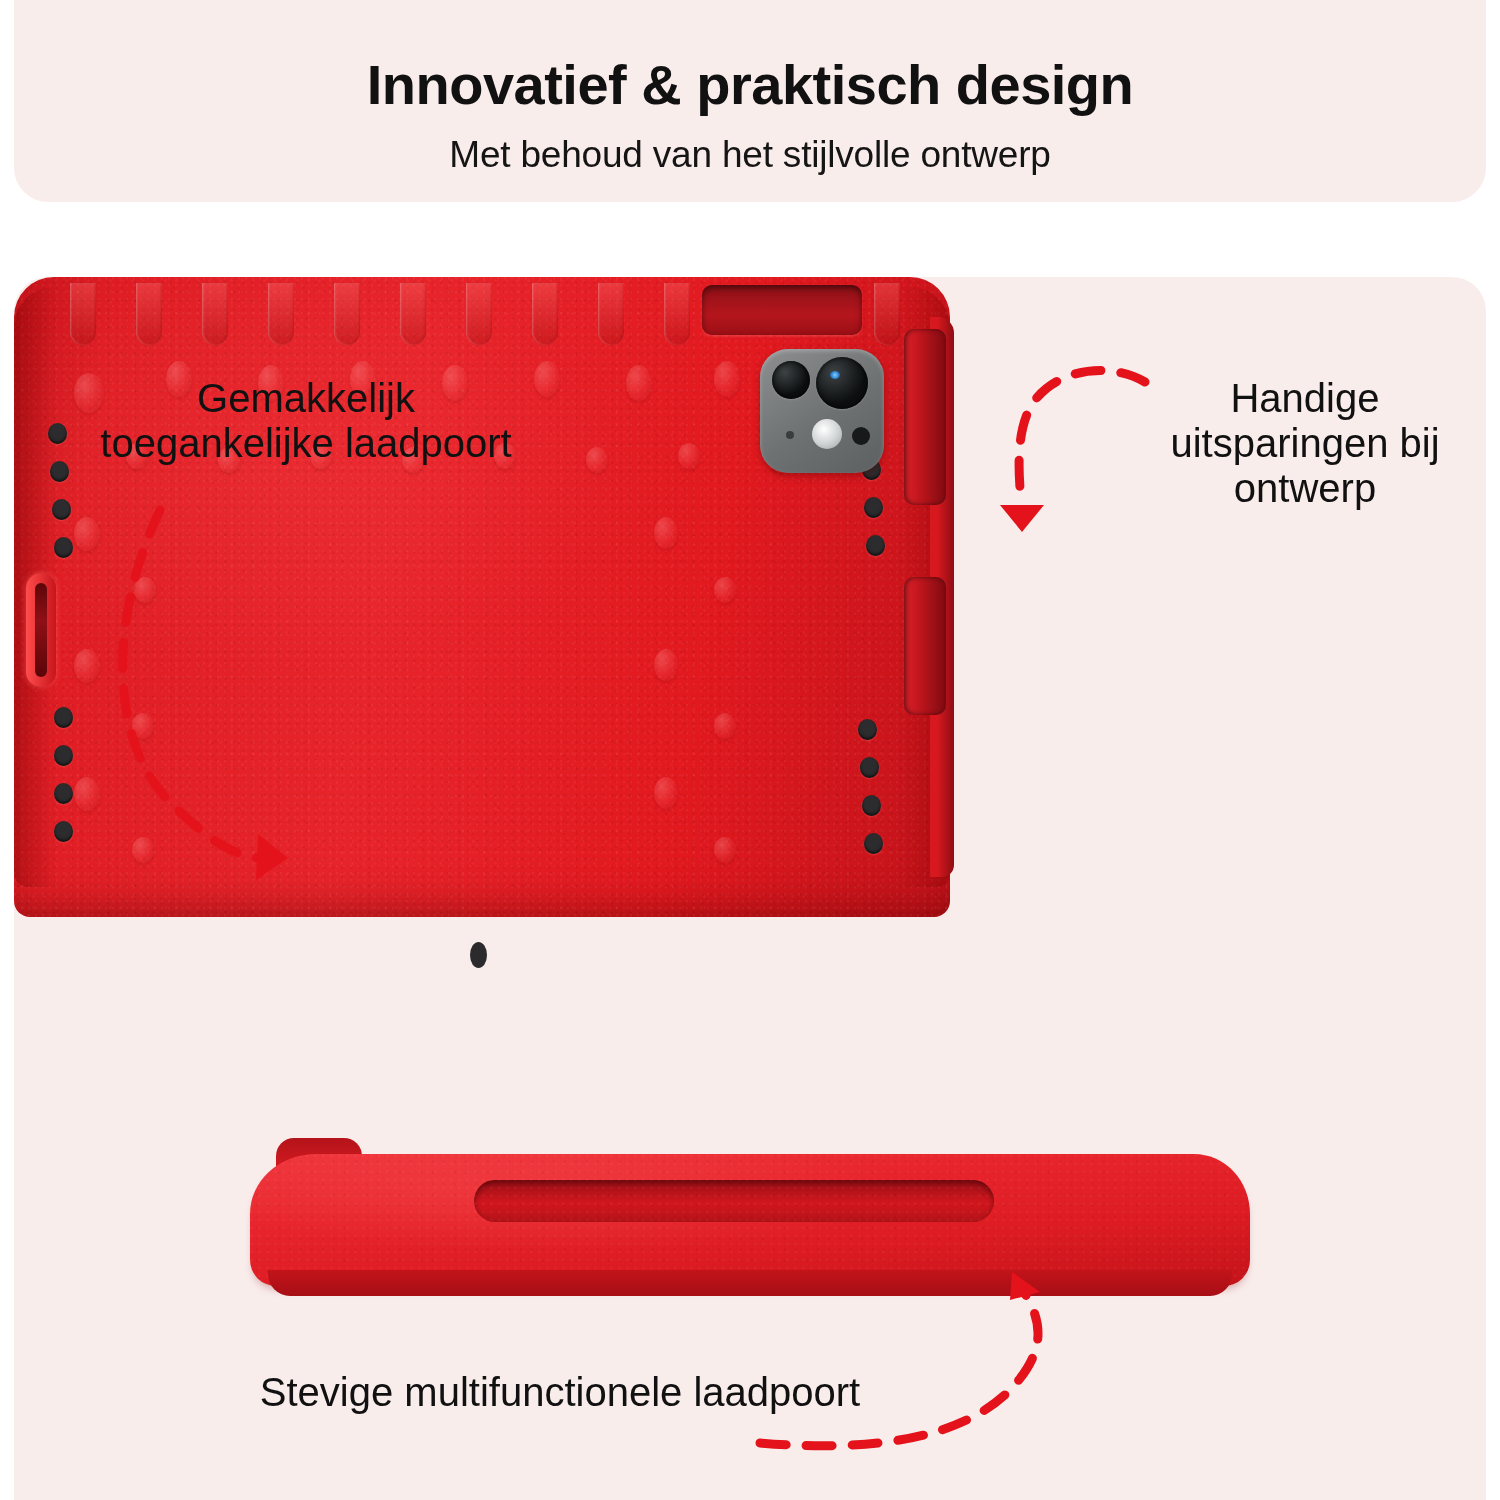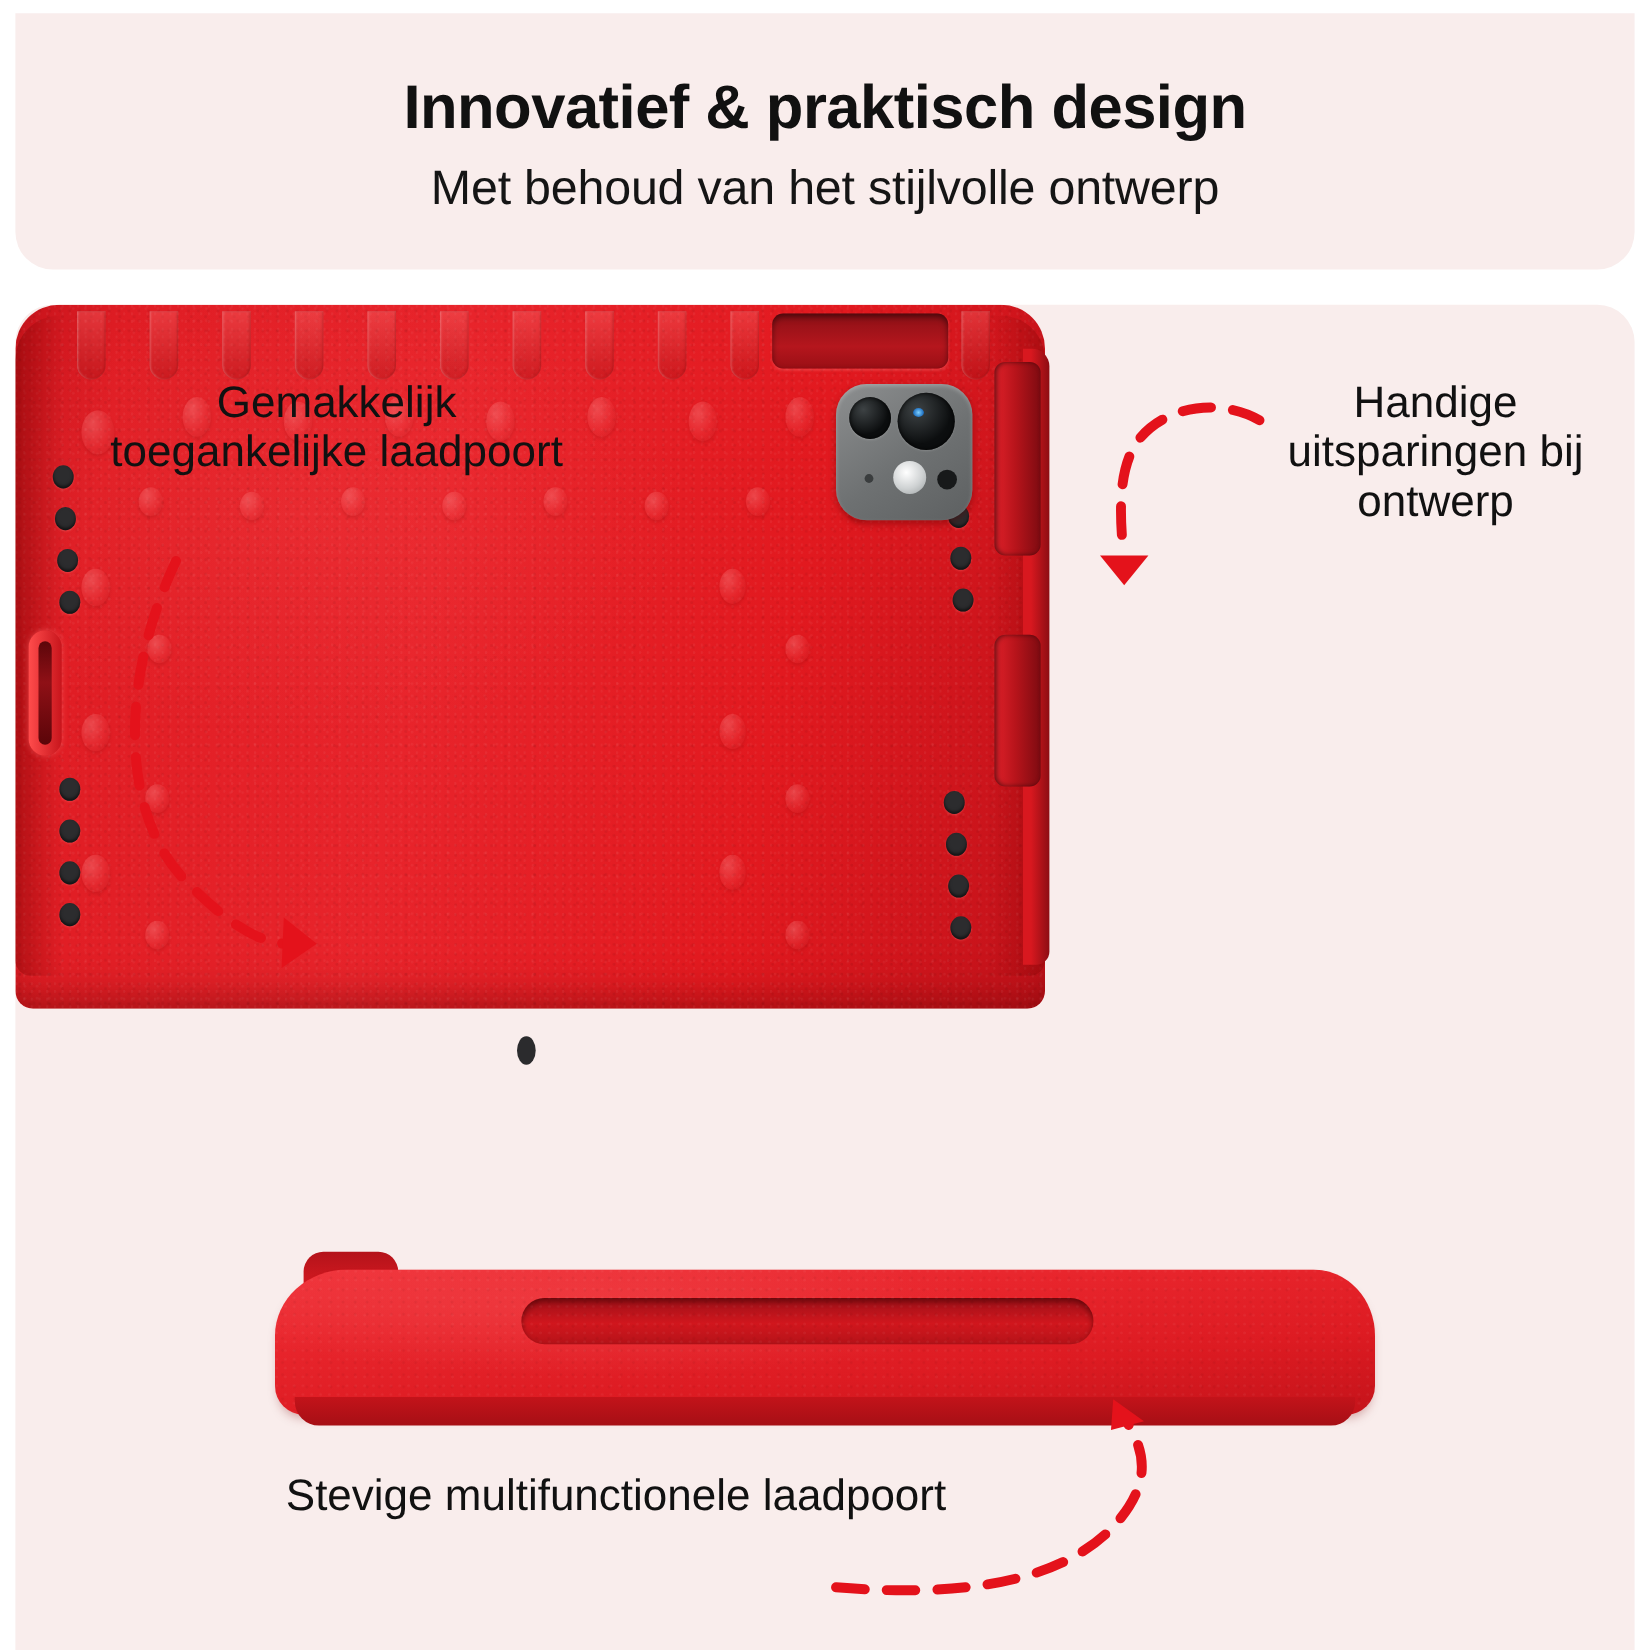"Innovatief & praktisch design" #header-panel { height: 233px -> 202px; top: 12px -> 0px }
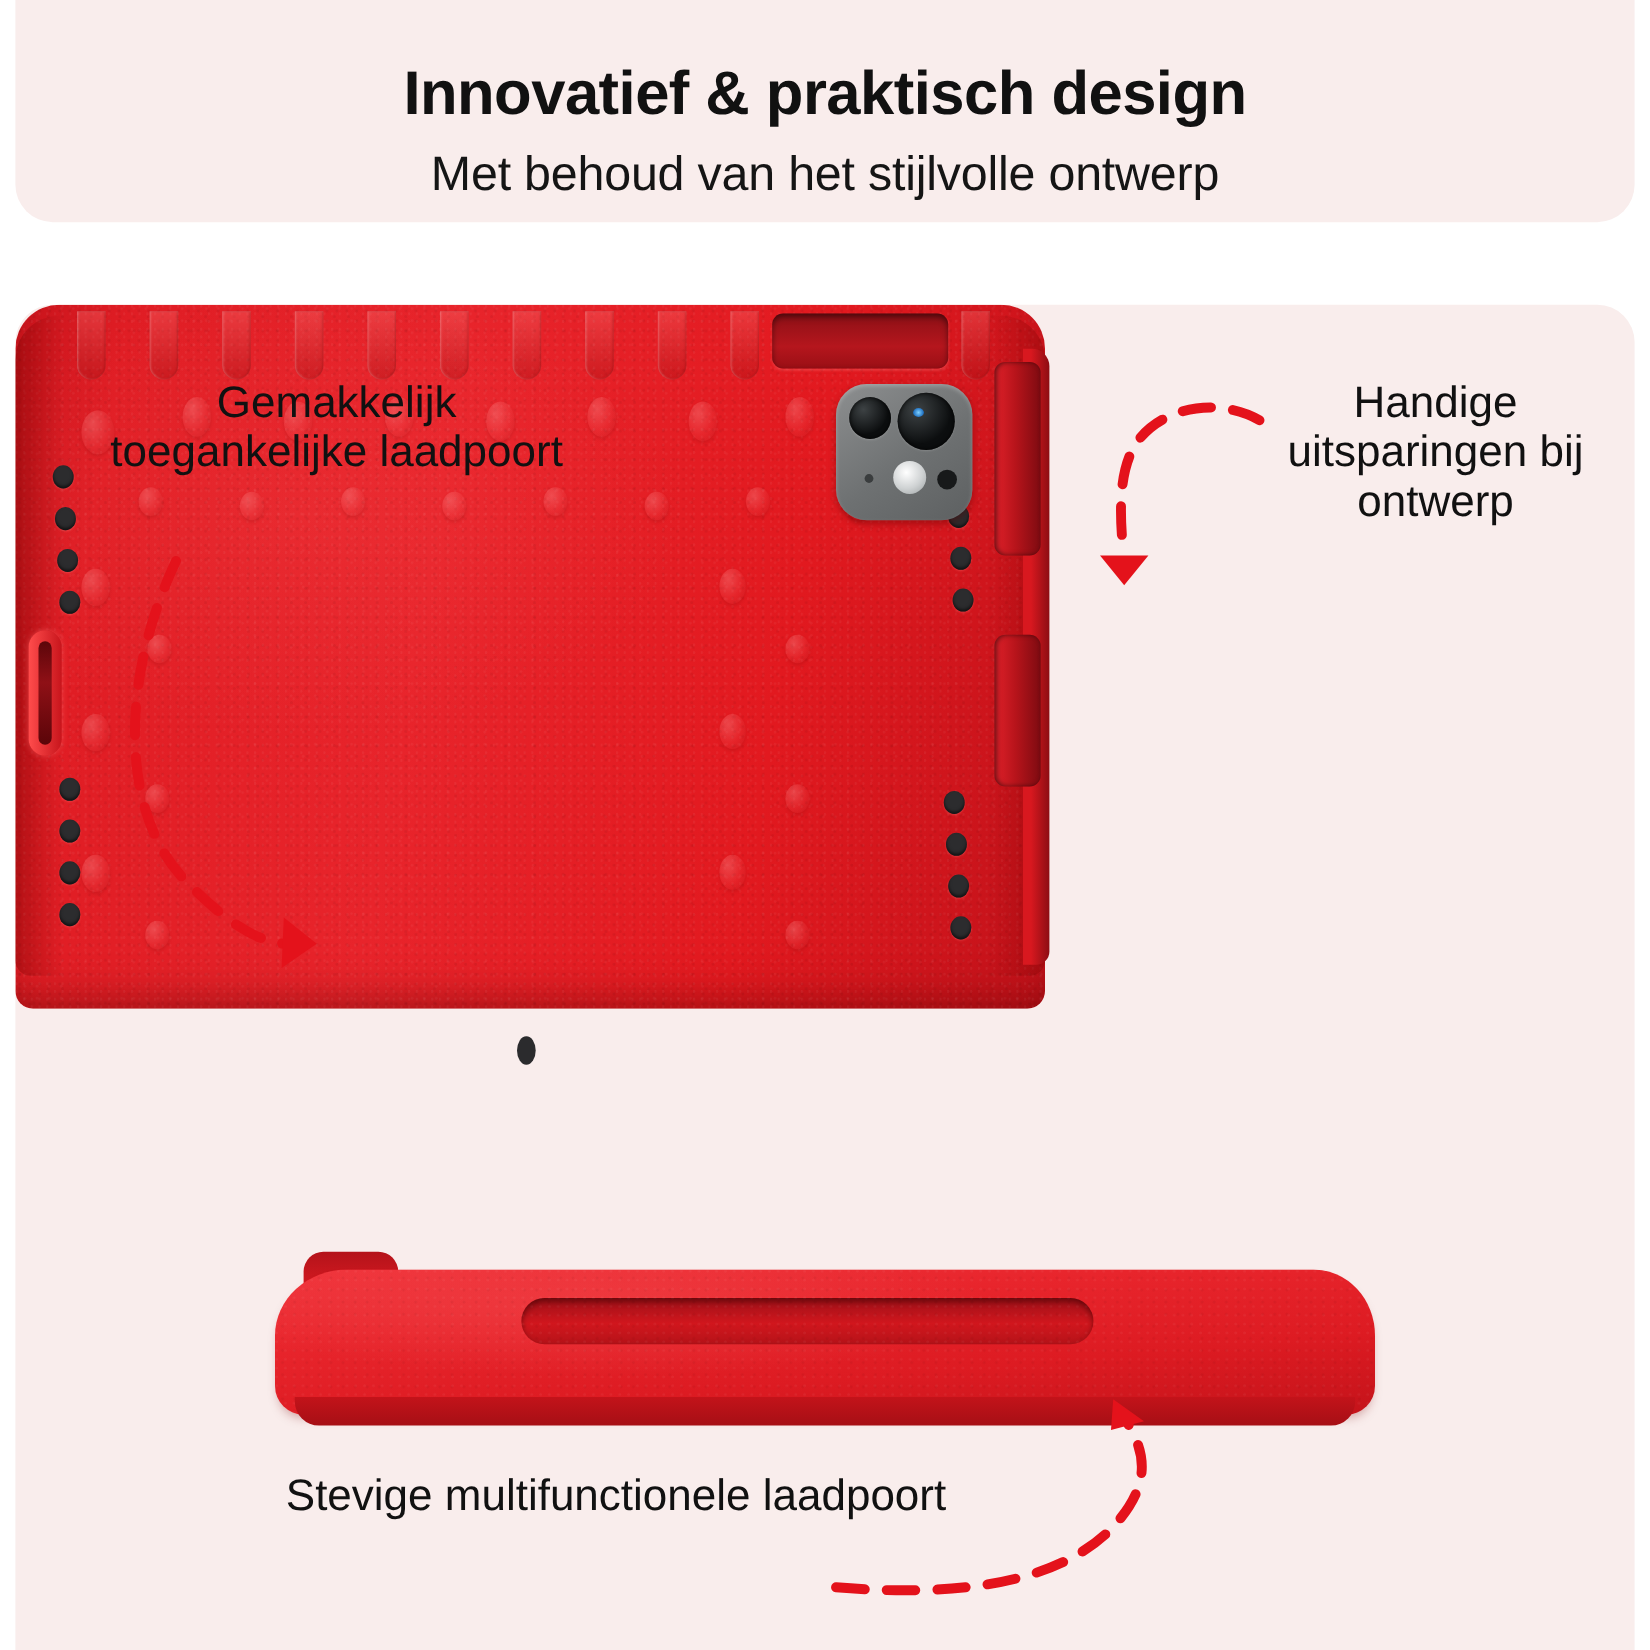"Met behoud van het stijlvolle" #header-subtitle { font-size: 44px -> 37px }
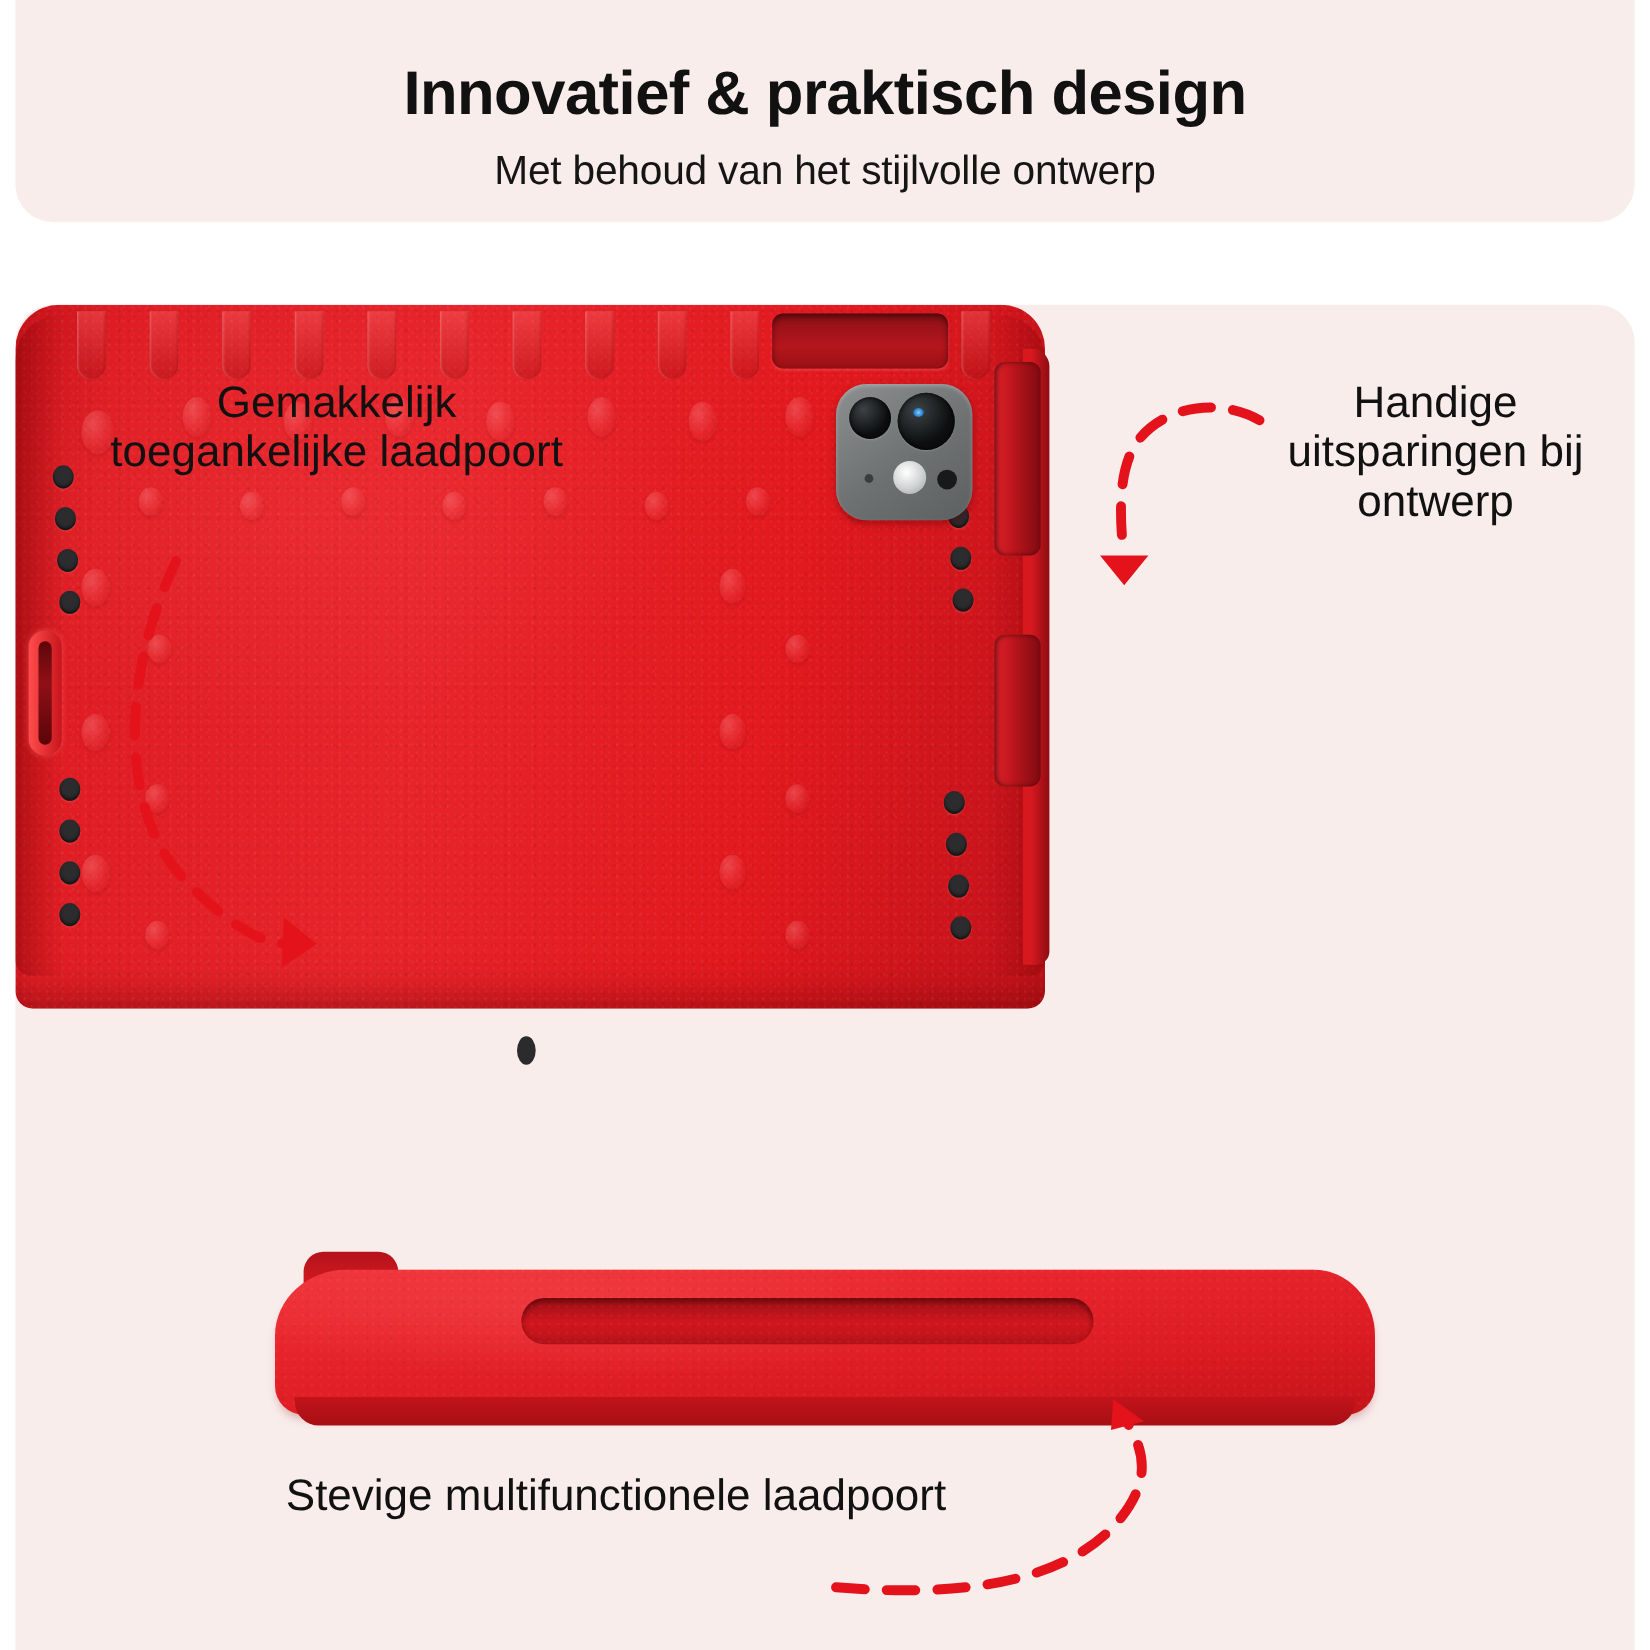"Gemakkelijk toegankelijke laadpoort" .callout { margin-top: none -> 32px }
